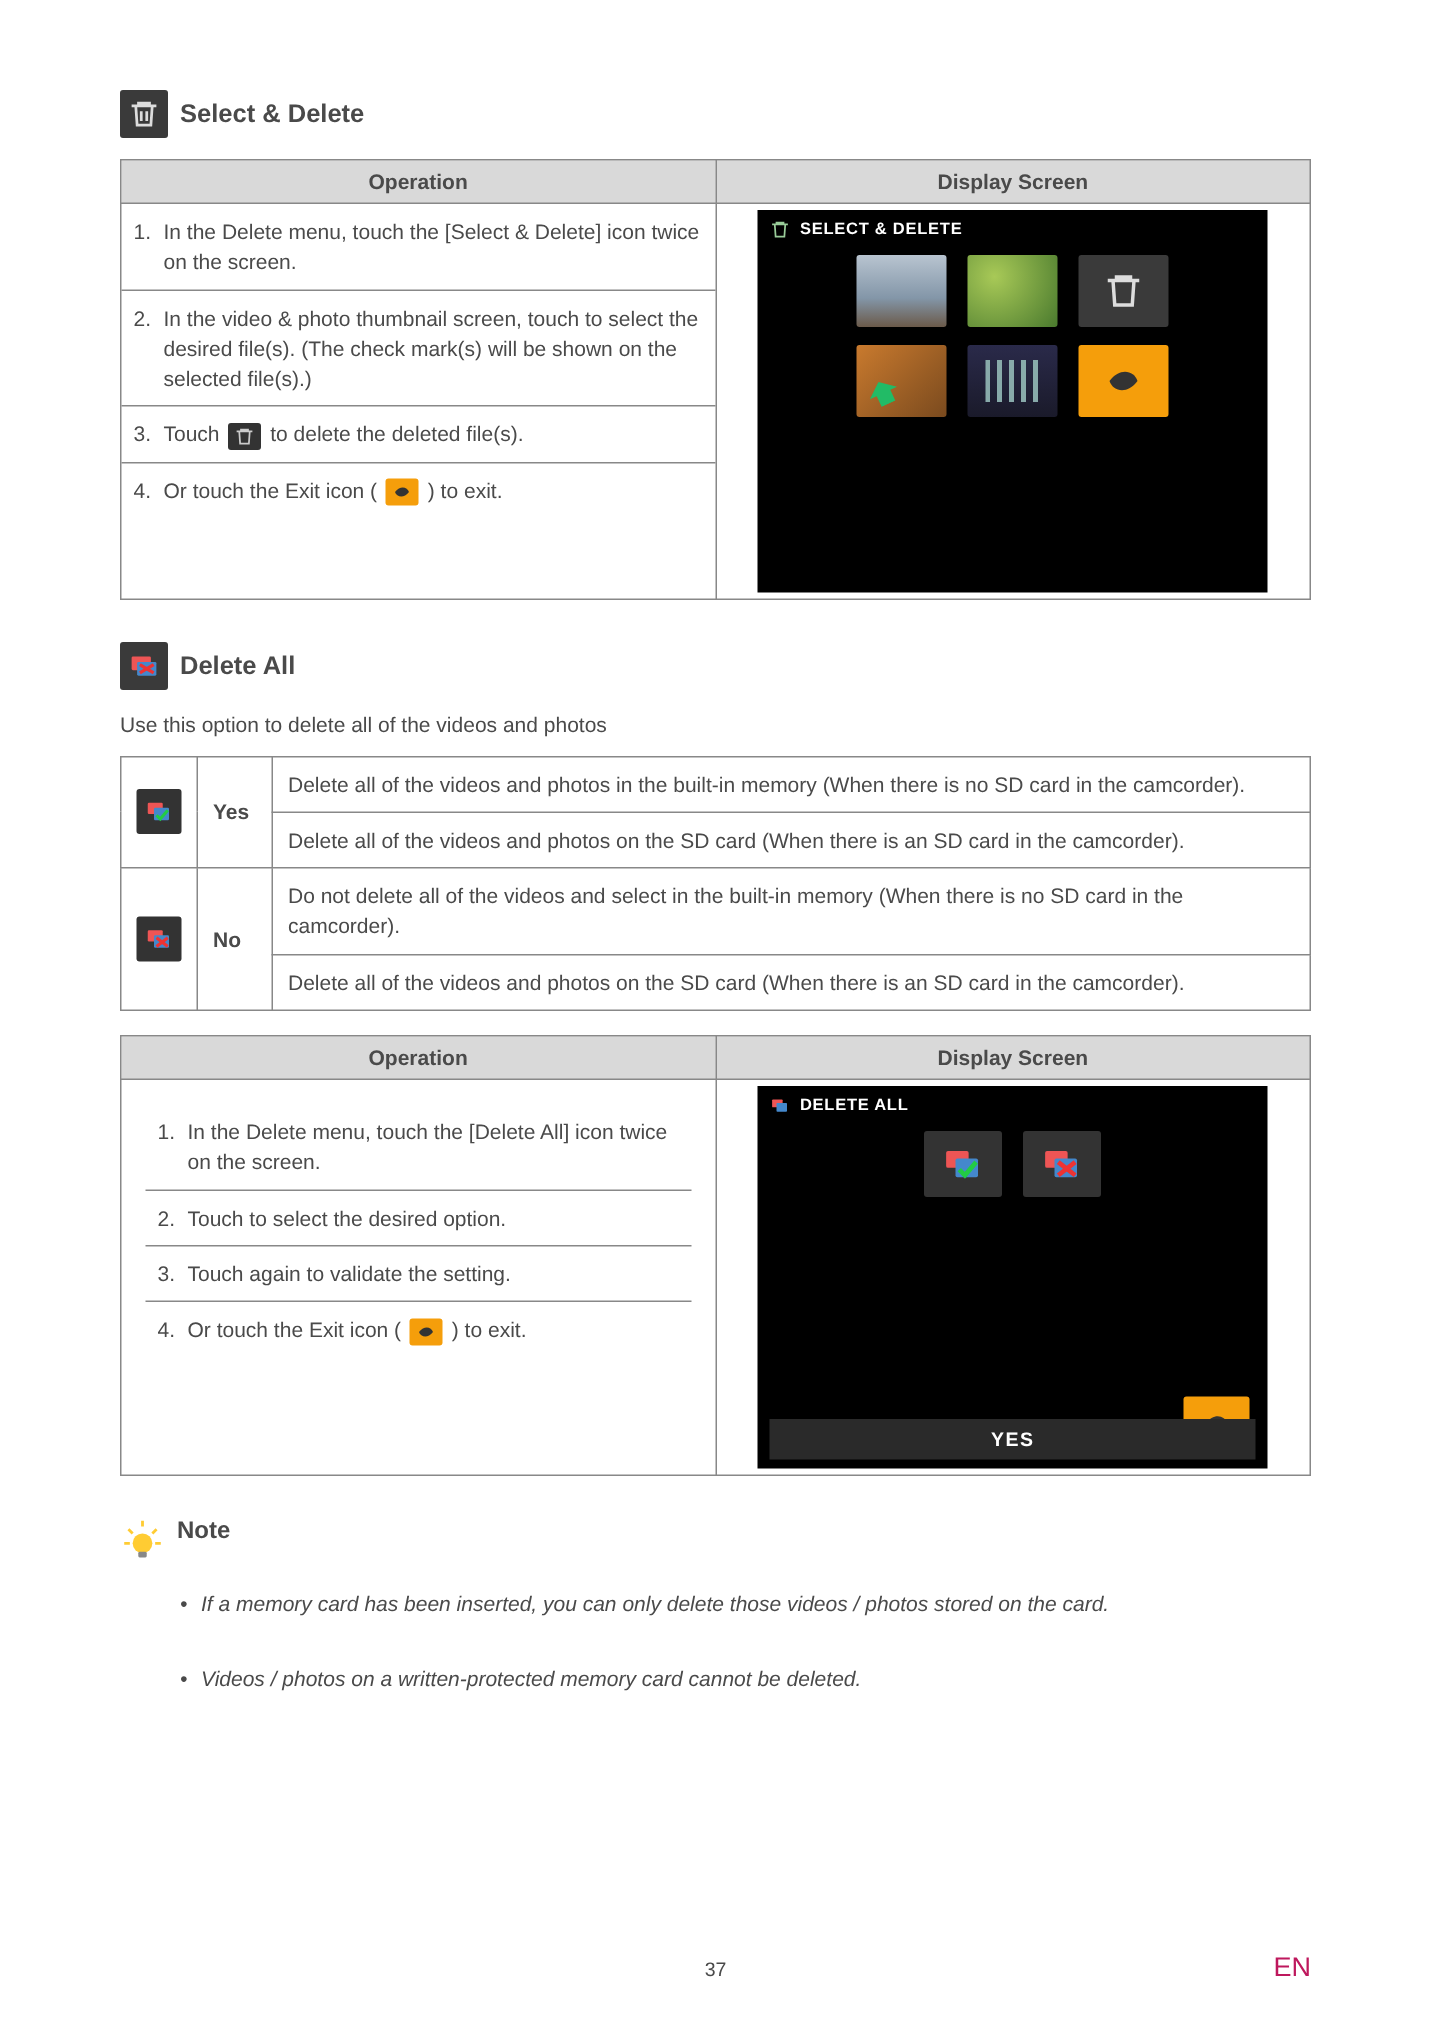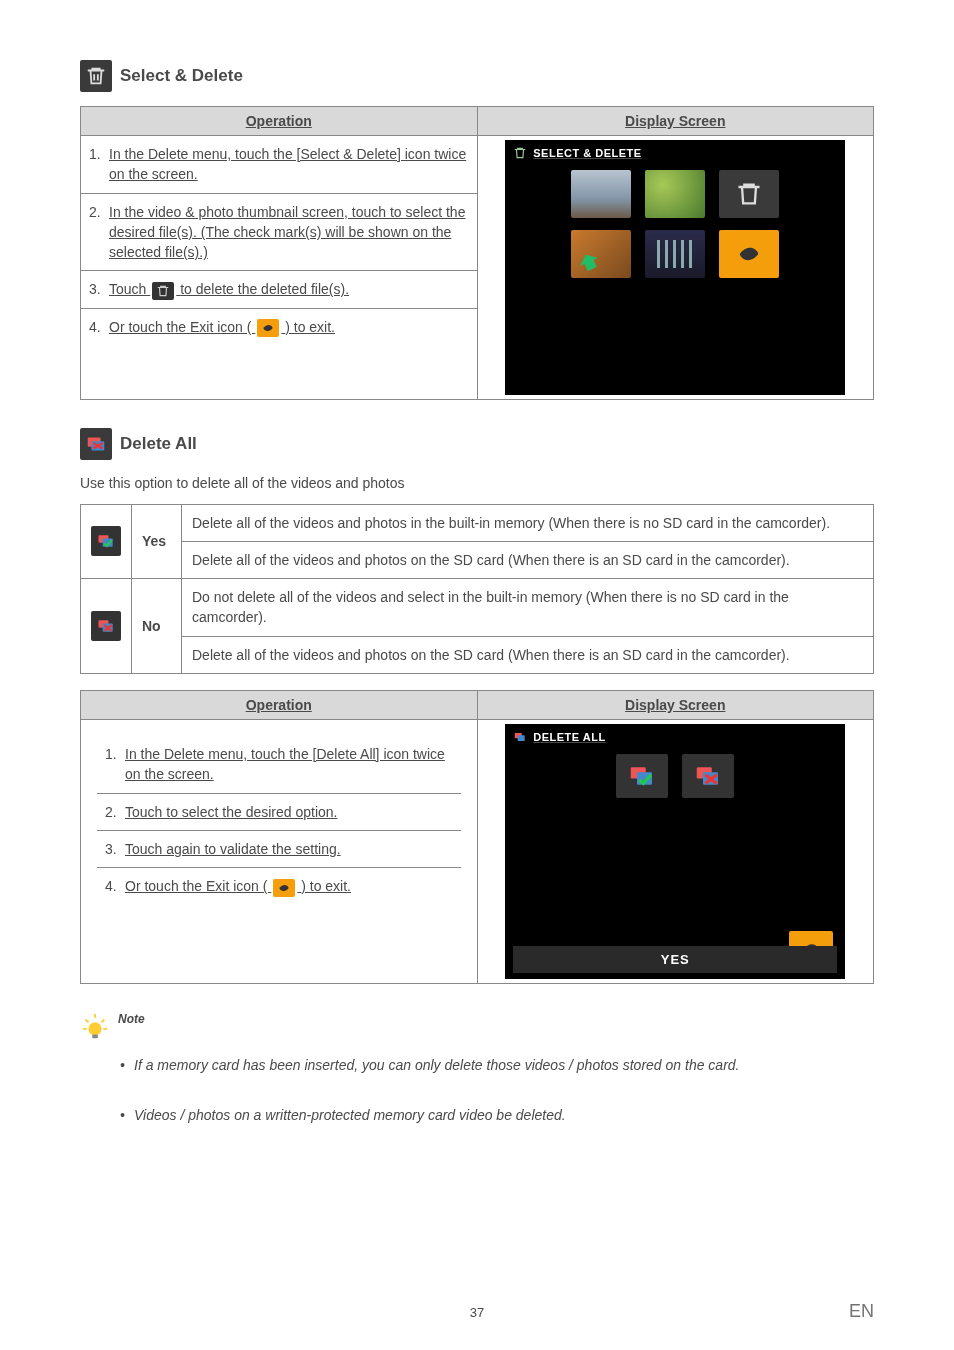"Operation" table.op-table th, table.op-table td { text-decoration: underline -> none }
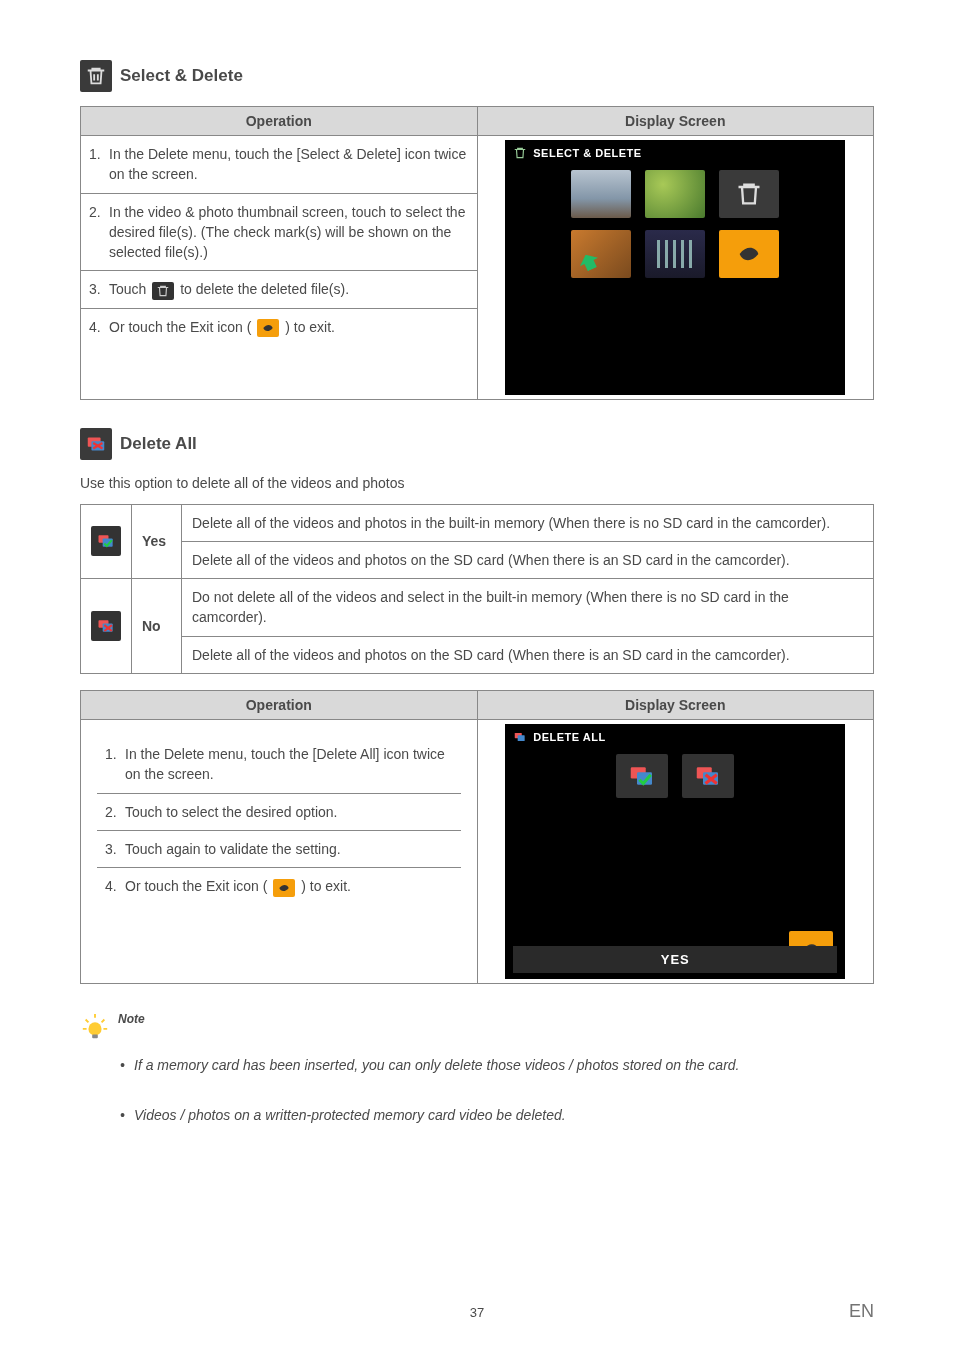"Note" .note-title { font-size: 12px -> 16px; font-style: italic -> none }
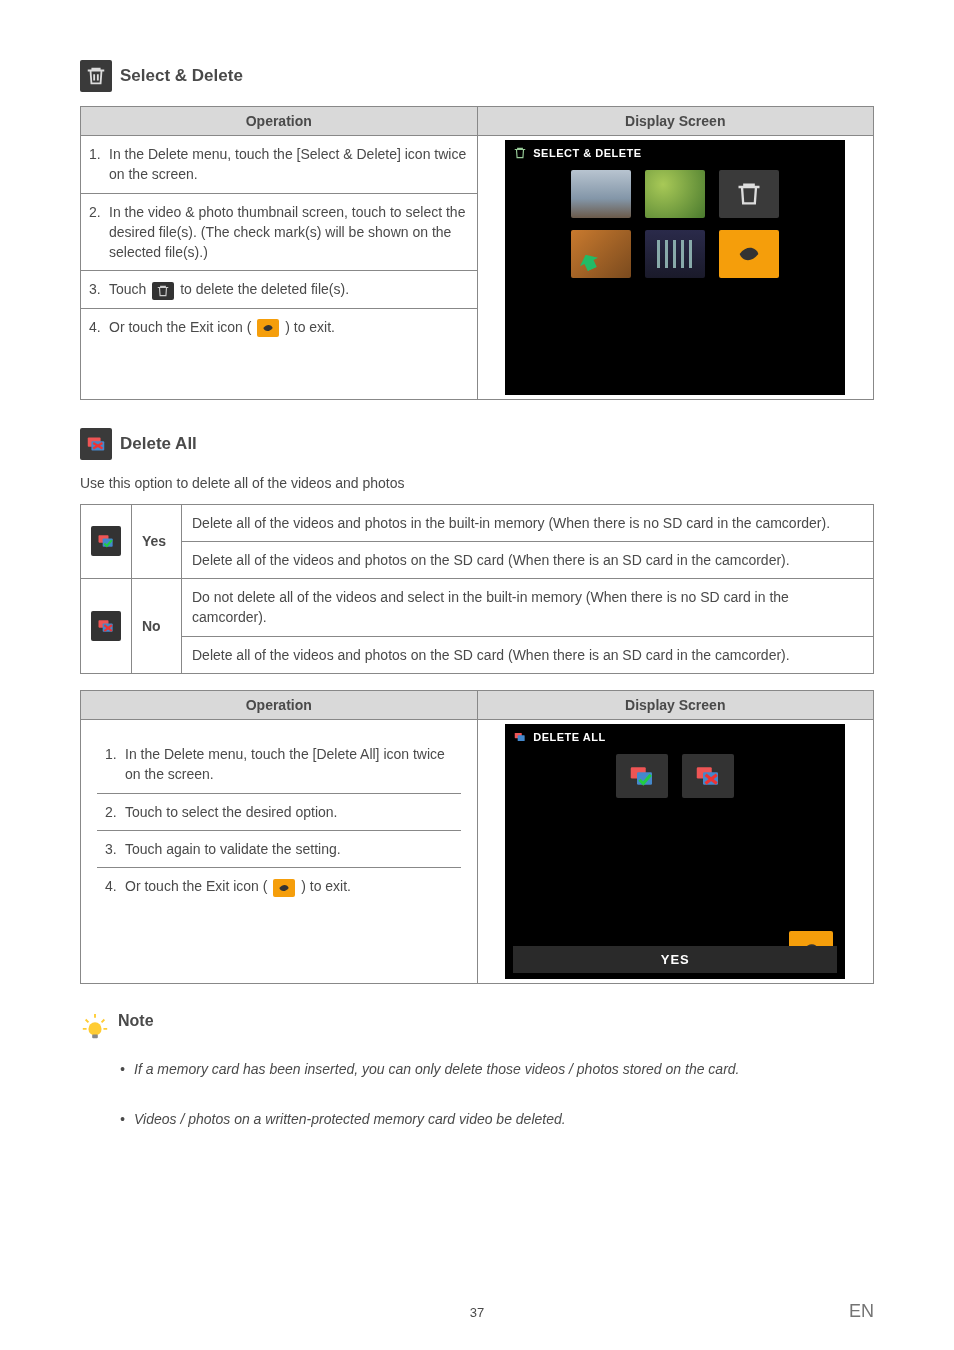"Videos / photos on a" li { text: video -> cannot }
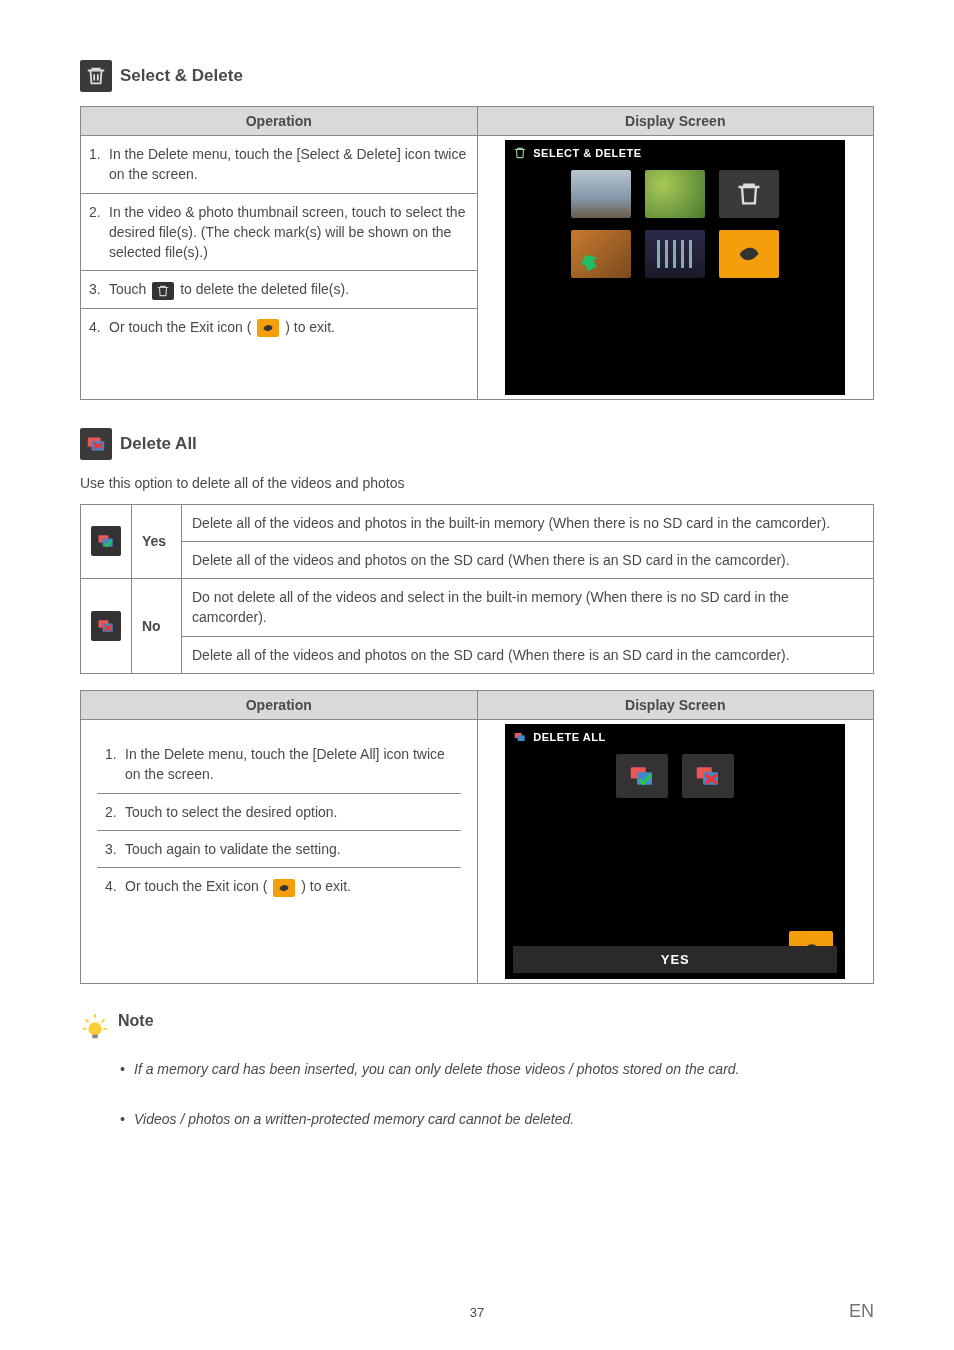"EN" .lang-code { color: #737373 -> #be185d }
